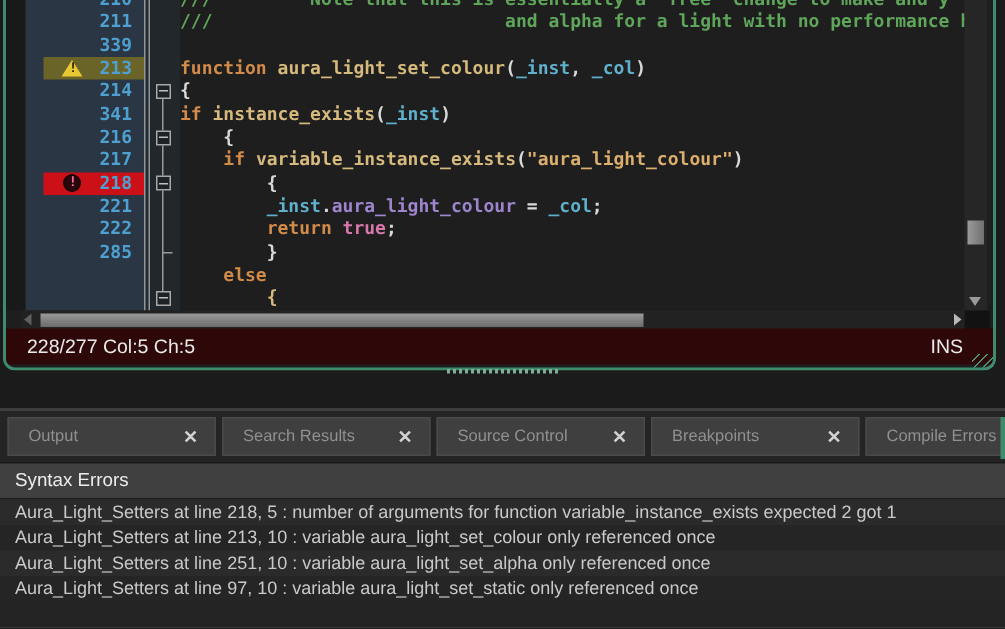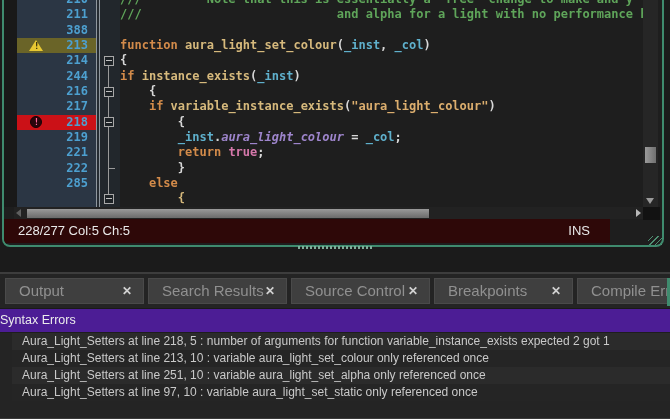"211" .gutter-row { margin-left: none -> 12px }
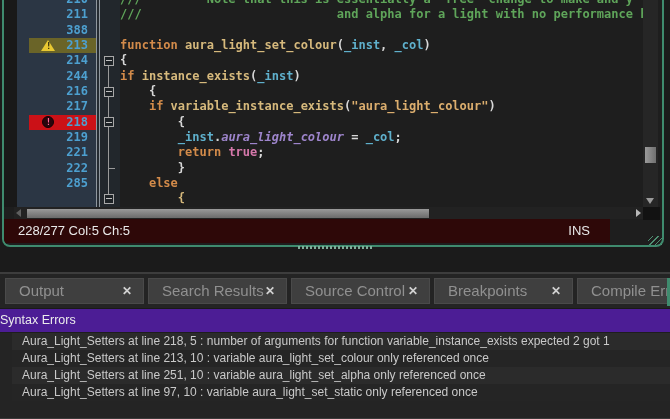"388" span { text: 388 -> 339 }
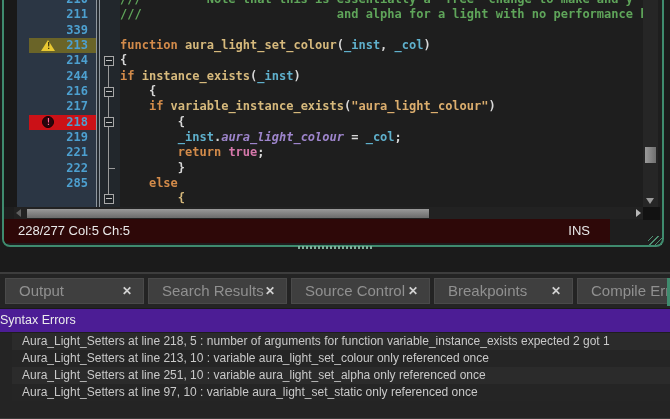"244" span { text: 244 -> 341 }
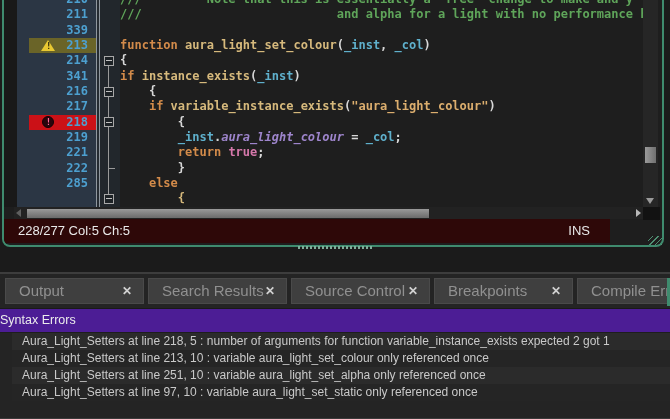"219" div.gutter-row { html: <div><span>219</span></div> -> none }
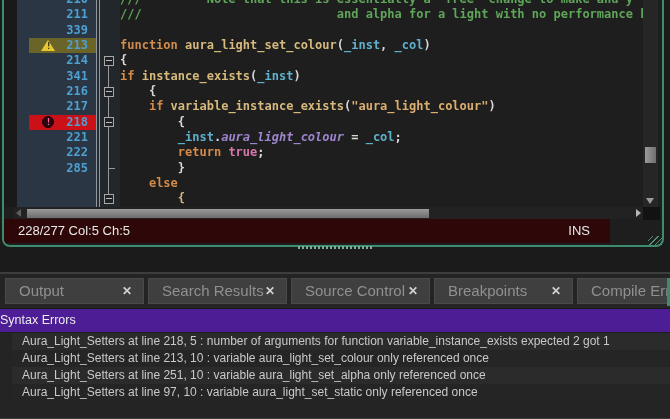"aura_light_colour" .tok-ivar { font-style: italic -> none }
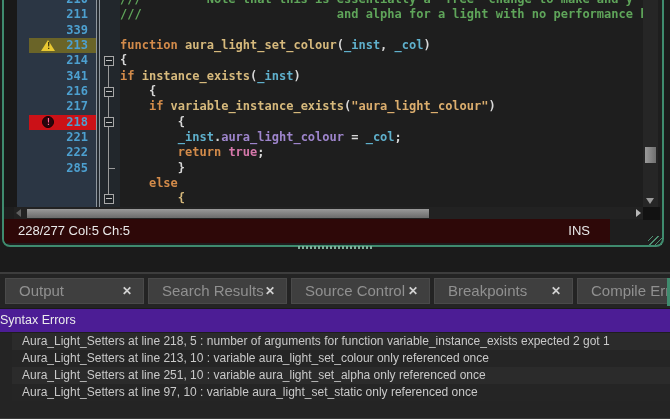"228/277 Col:5 Ch:5" #status-bar { width: 606px -> 658px }
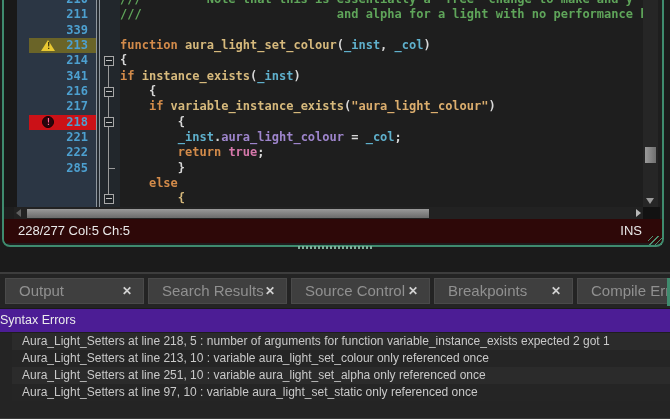"Output" .tab-label { font-size: 15px -> 11px }
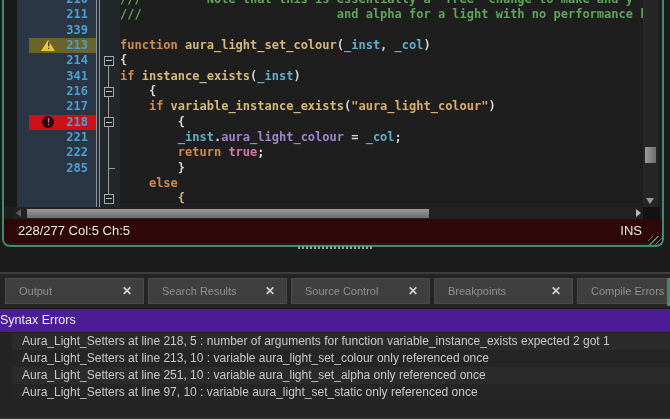"Syntax Errors" #errors-header { background: #4c1d95 -> #404040; padding-left: none -> 10px }
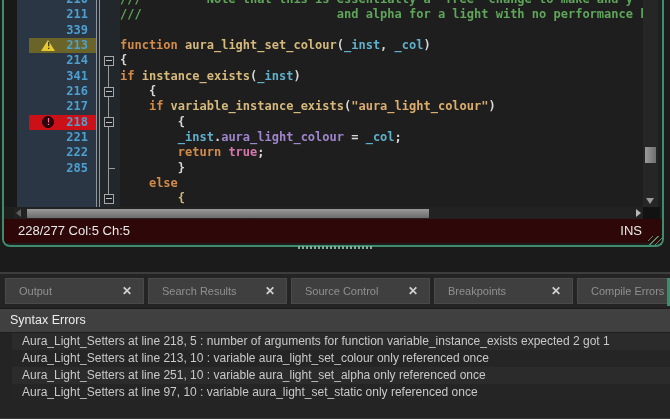"Aura_Light_Setters at line 218, 5" #error-list { padding-left: 12px -> none }
